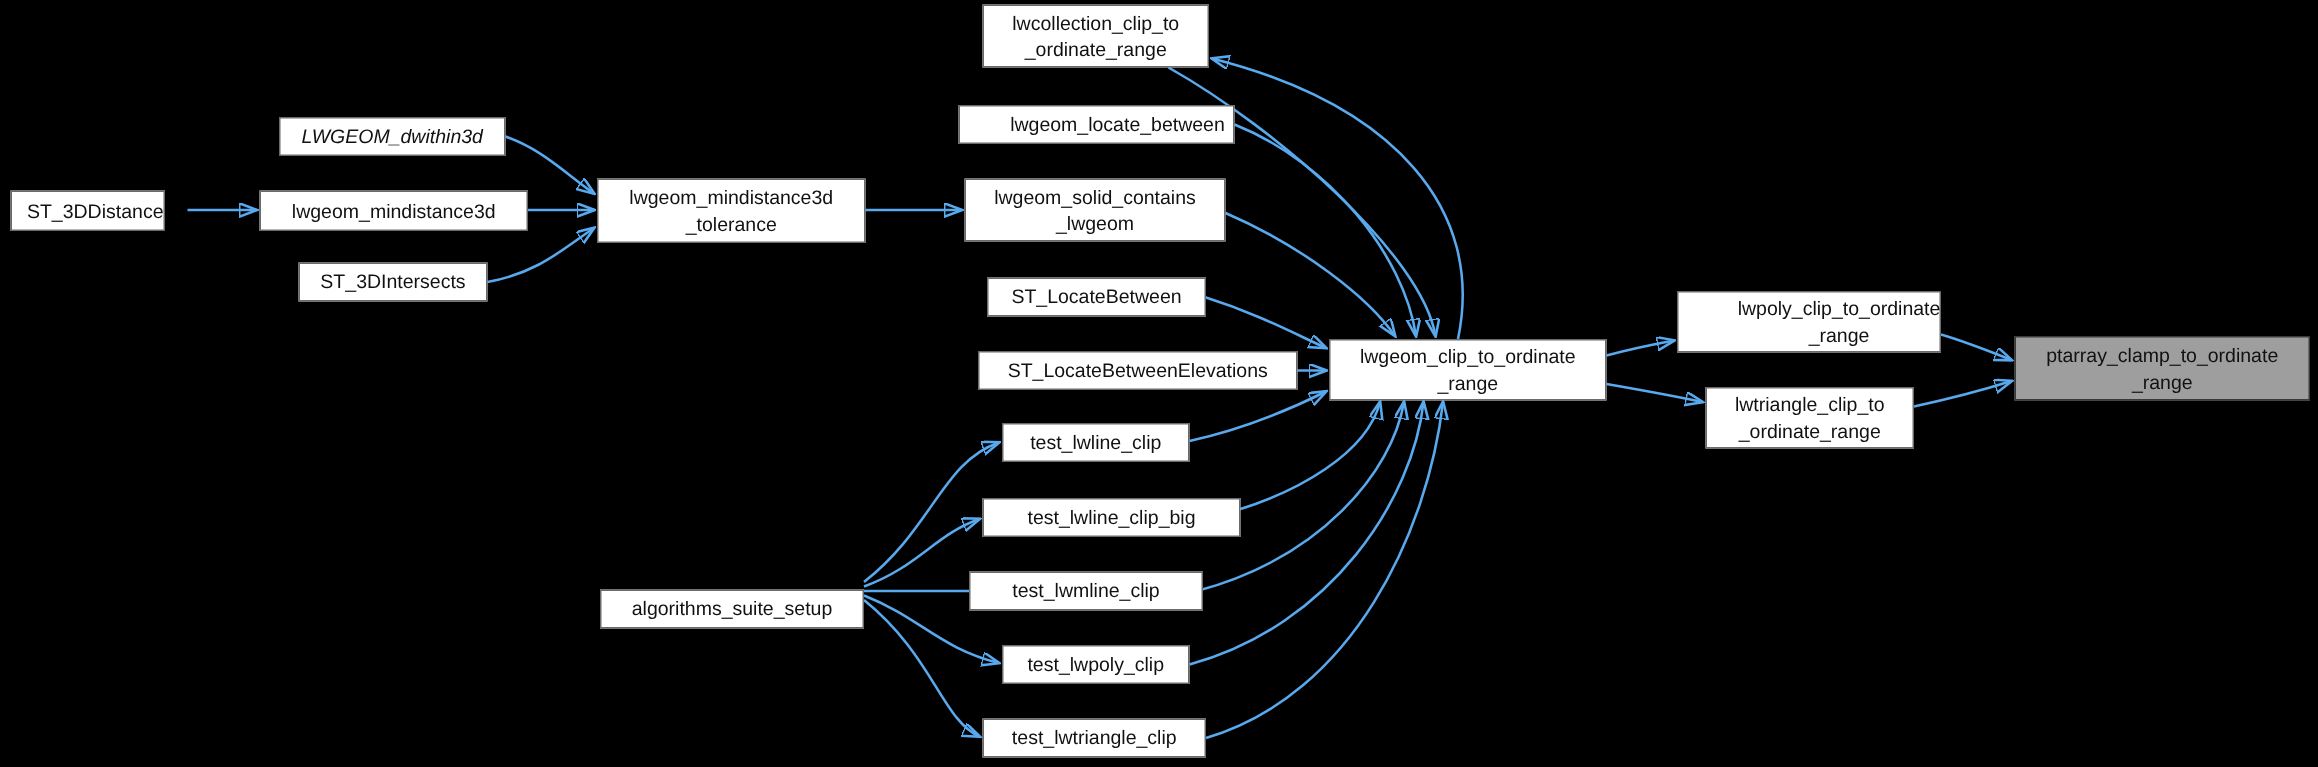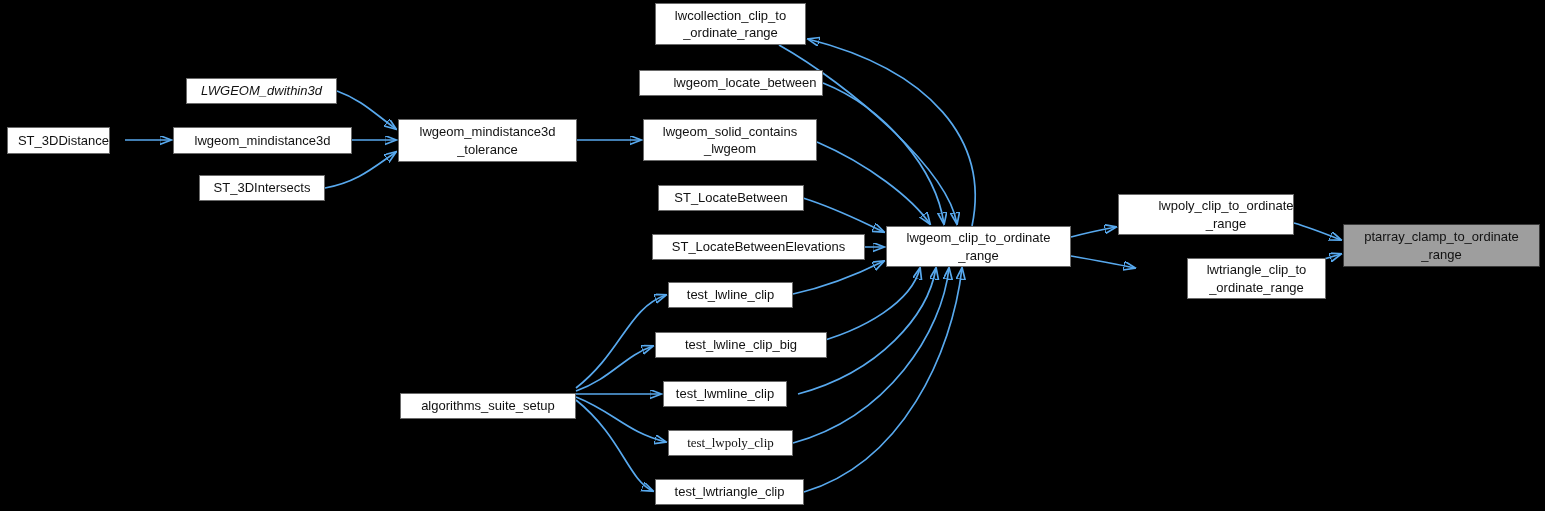"lwtriangle_clip_to" div.node { left: 1187px -> 1137px }
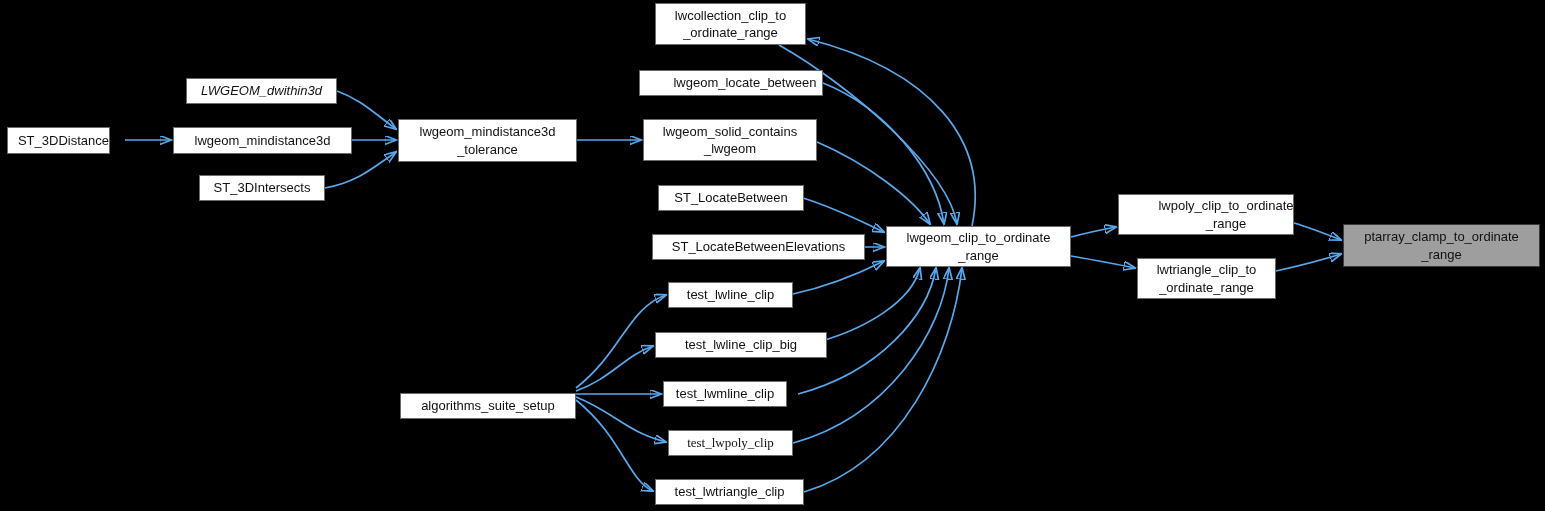"test_lwmline_clip" div.node { left: 663px -> 646px; width: 124px -> 156px }
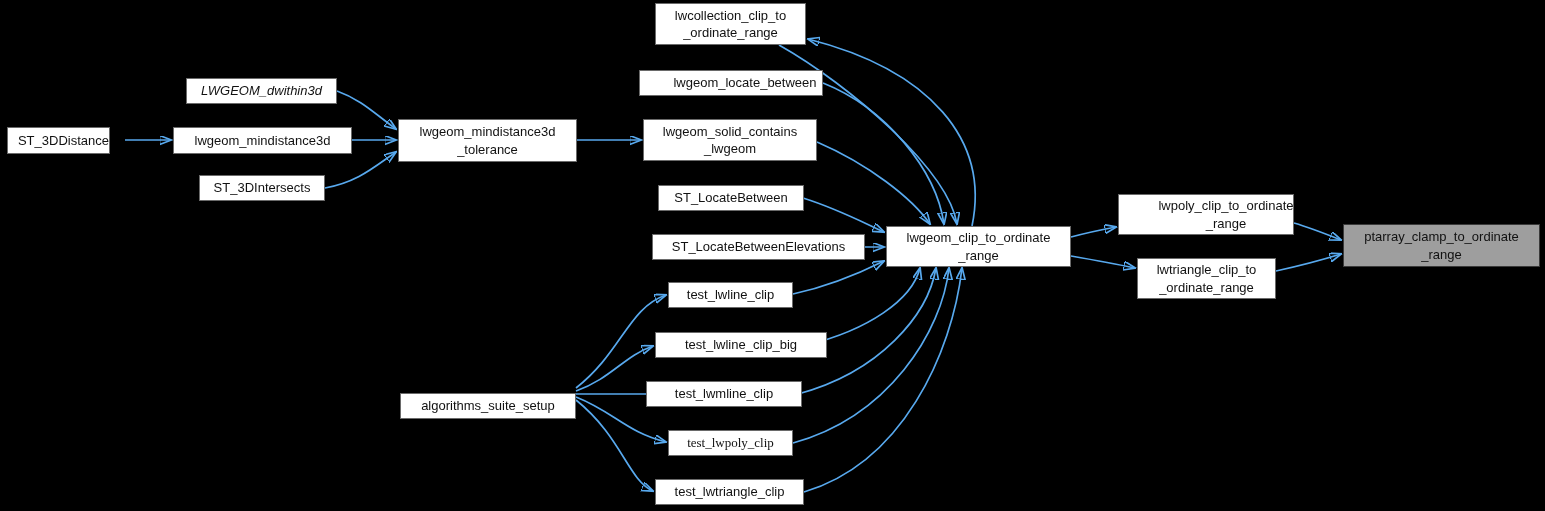"test_lwpoly_clip" div.node { font-family: Liberation Serif, serif -> none }
